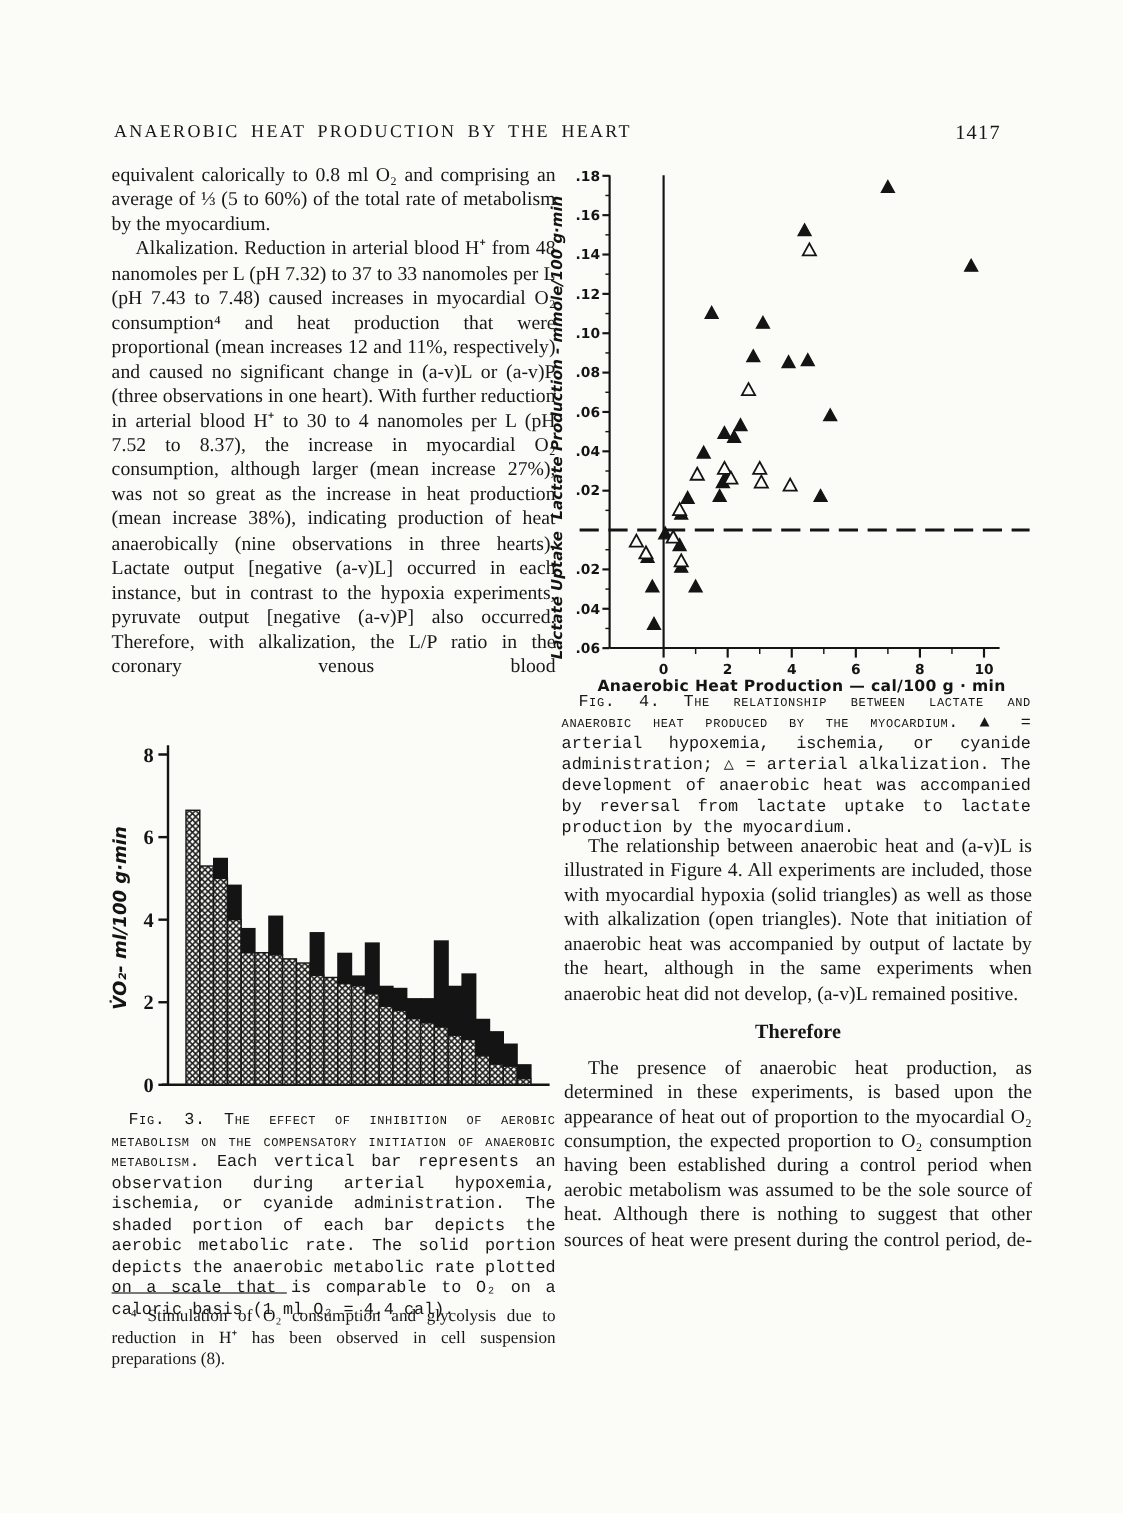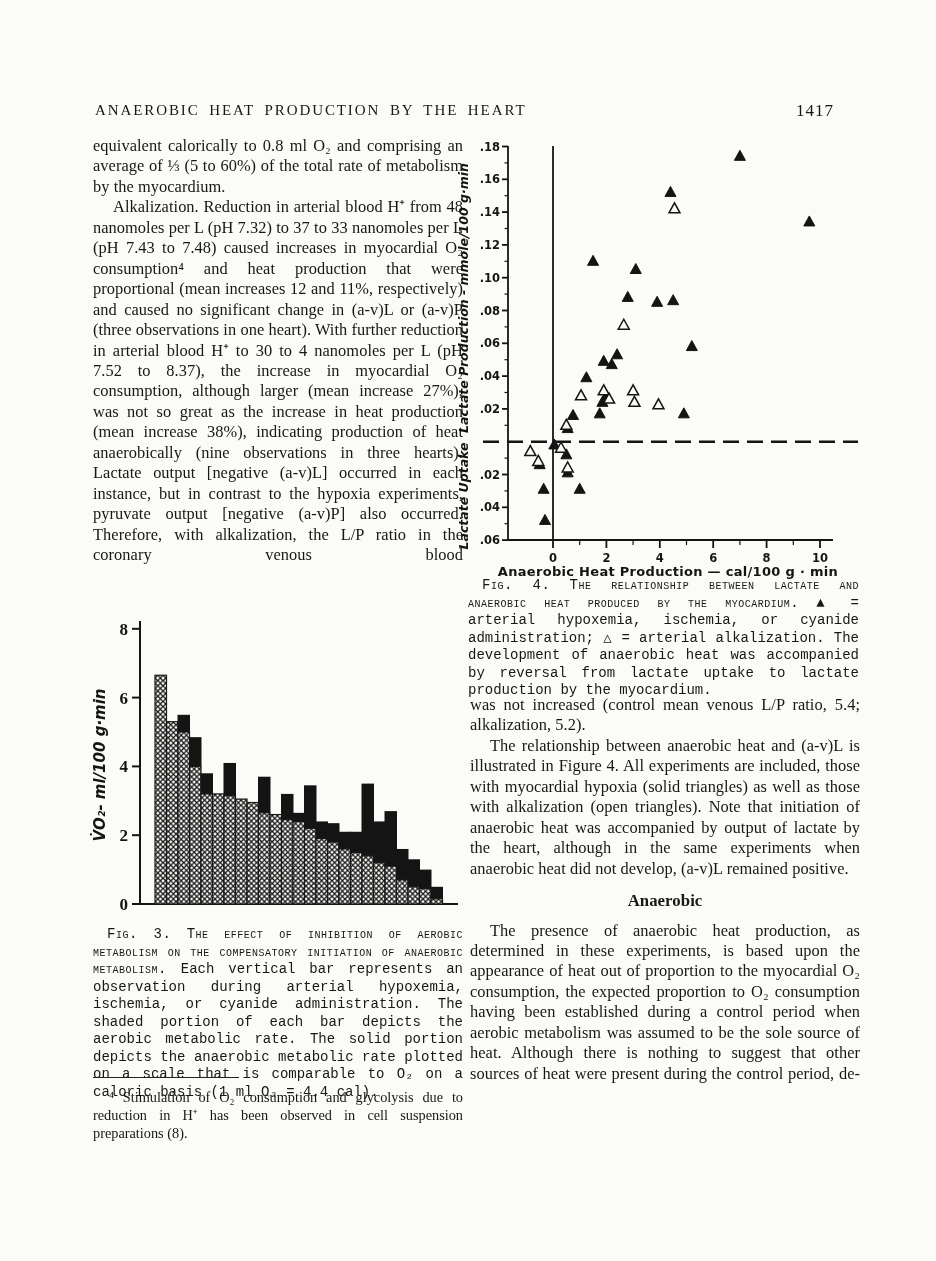"was not increased (control mean" p { html: <p>was not increased (control mean venous L/P ratio, 5.4; alkalization, 5.2).</p> -> none }
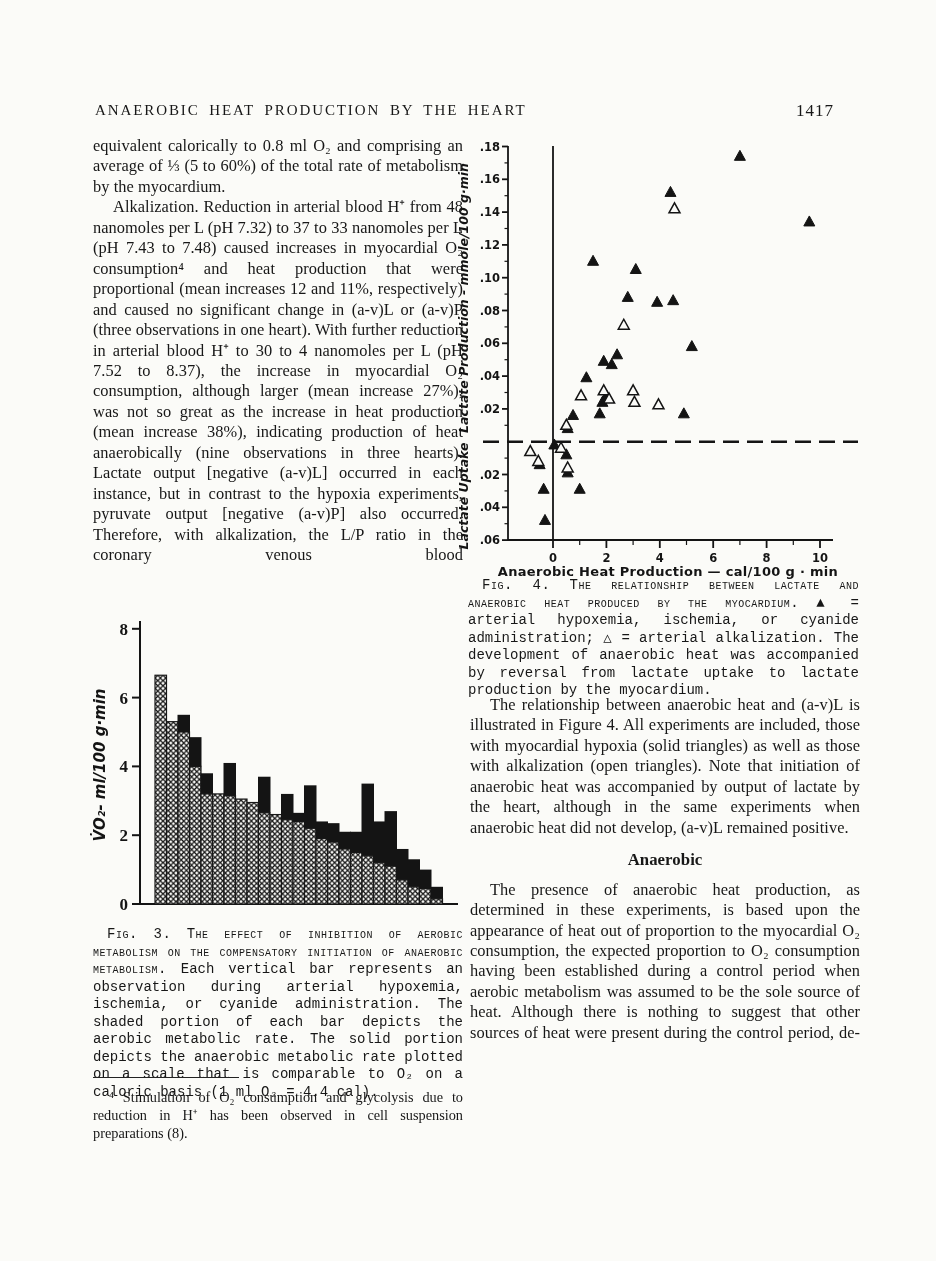"Anaerobic" p.discHead { text: Anaerobic -> Therefore }
